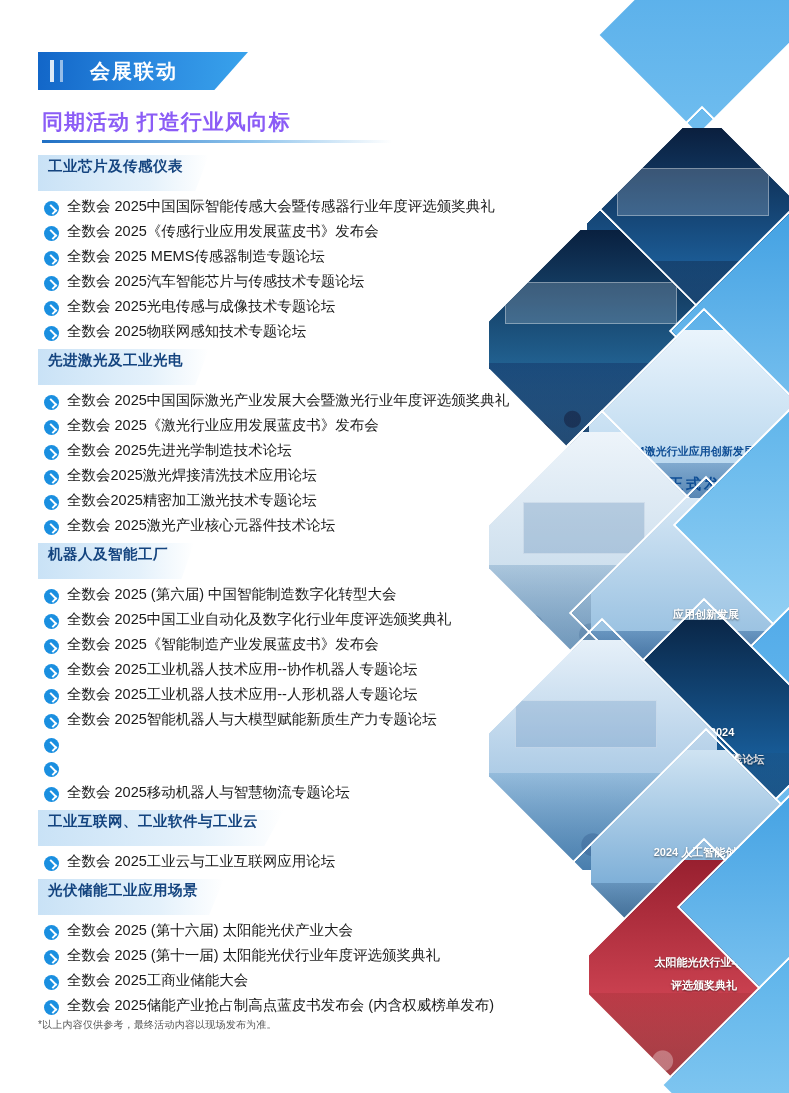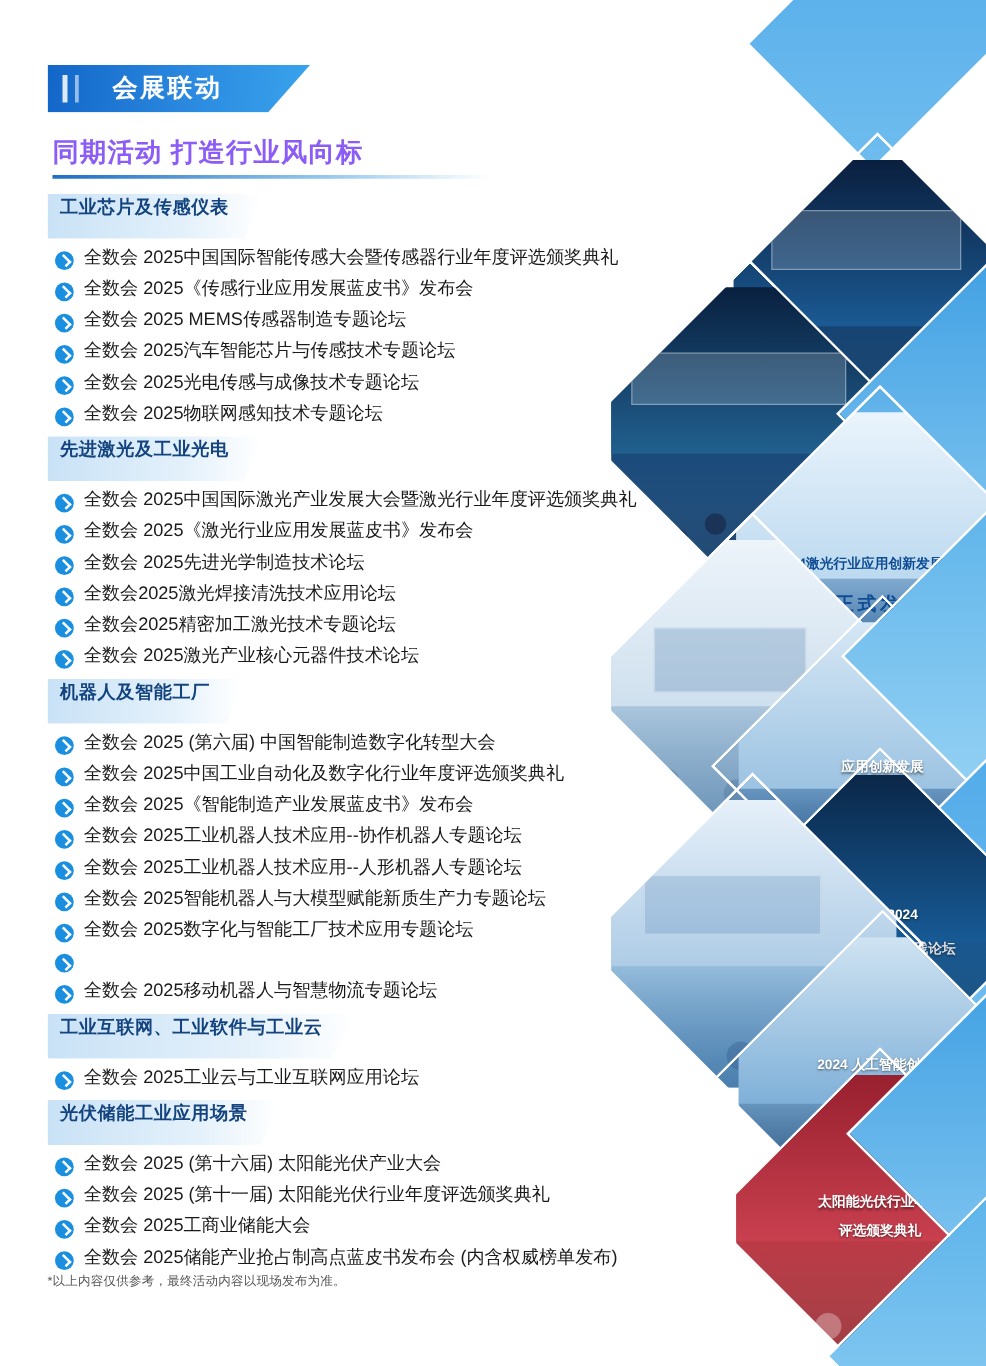"全数会 2025中国国际智能传感大会暨传感器行业年度评选颁奖典礼" .item { align-items: center -> flex-end }
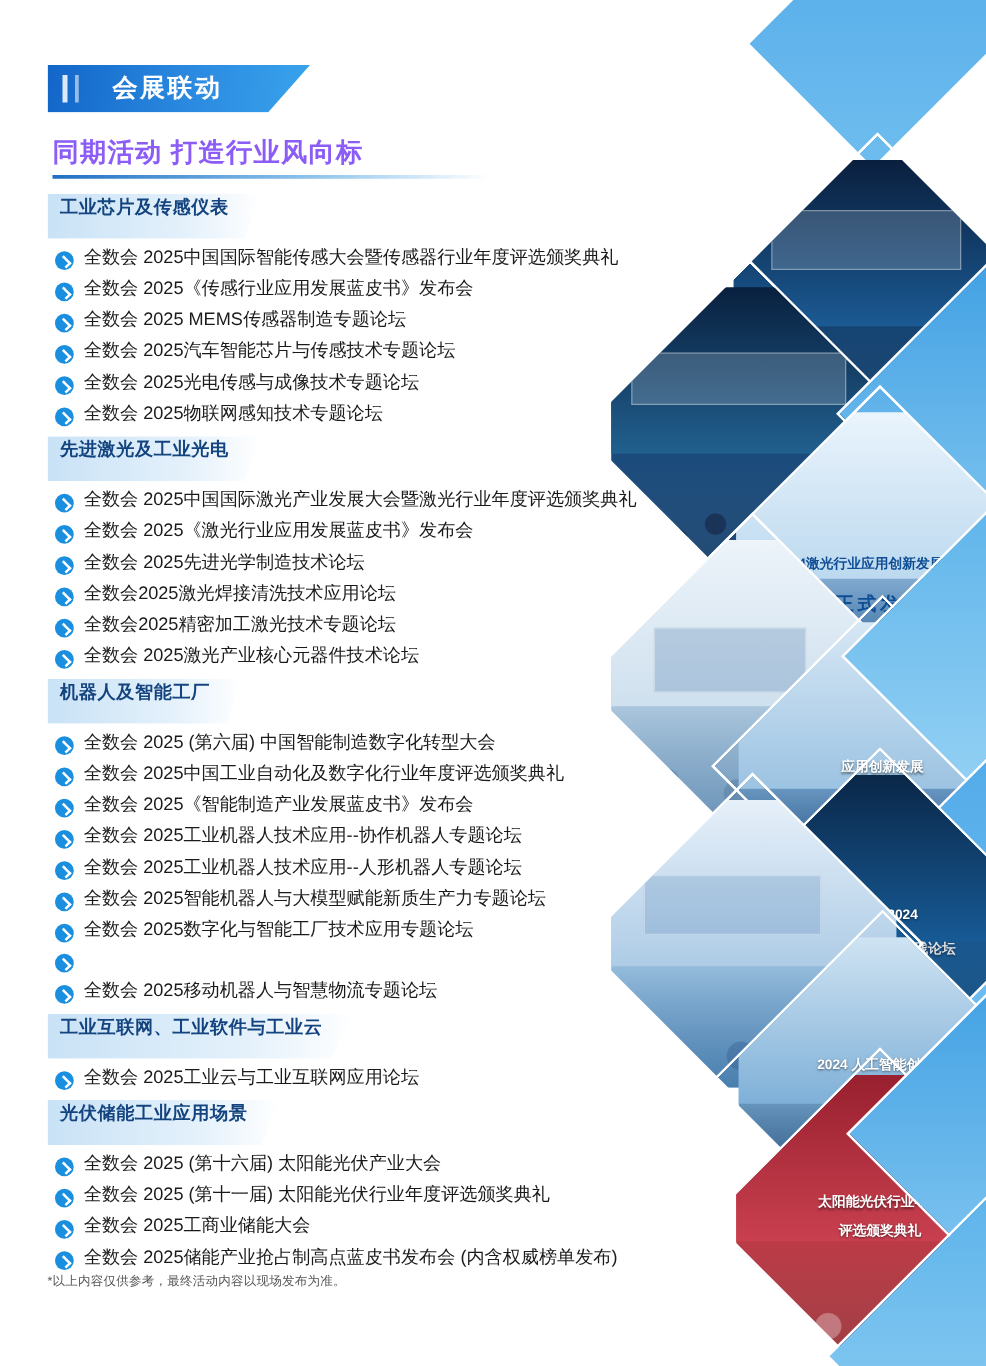"全数会 2025数字化与智能工厂技术应用专题论坛" div.item-text { html: <div>全数会 2025数字化与智能工厂技术应用专题论坛</div> -> none }
